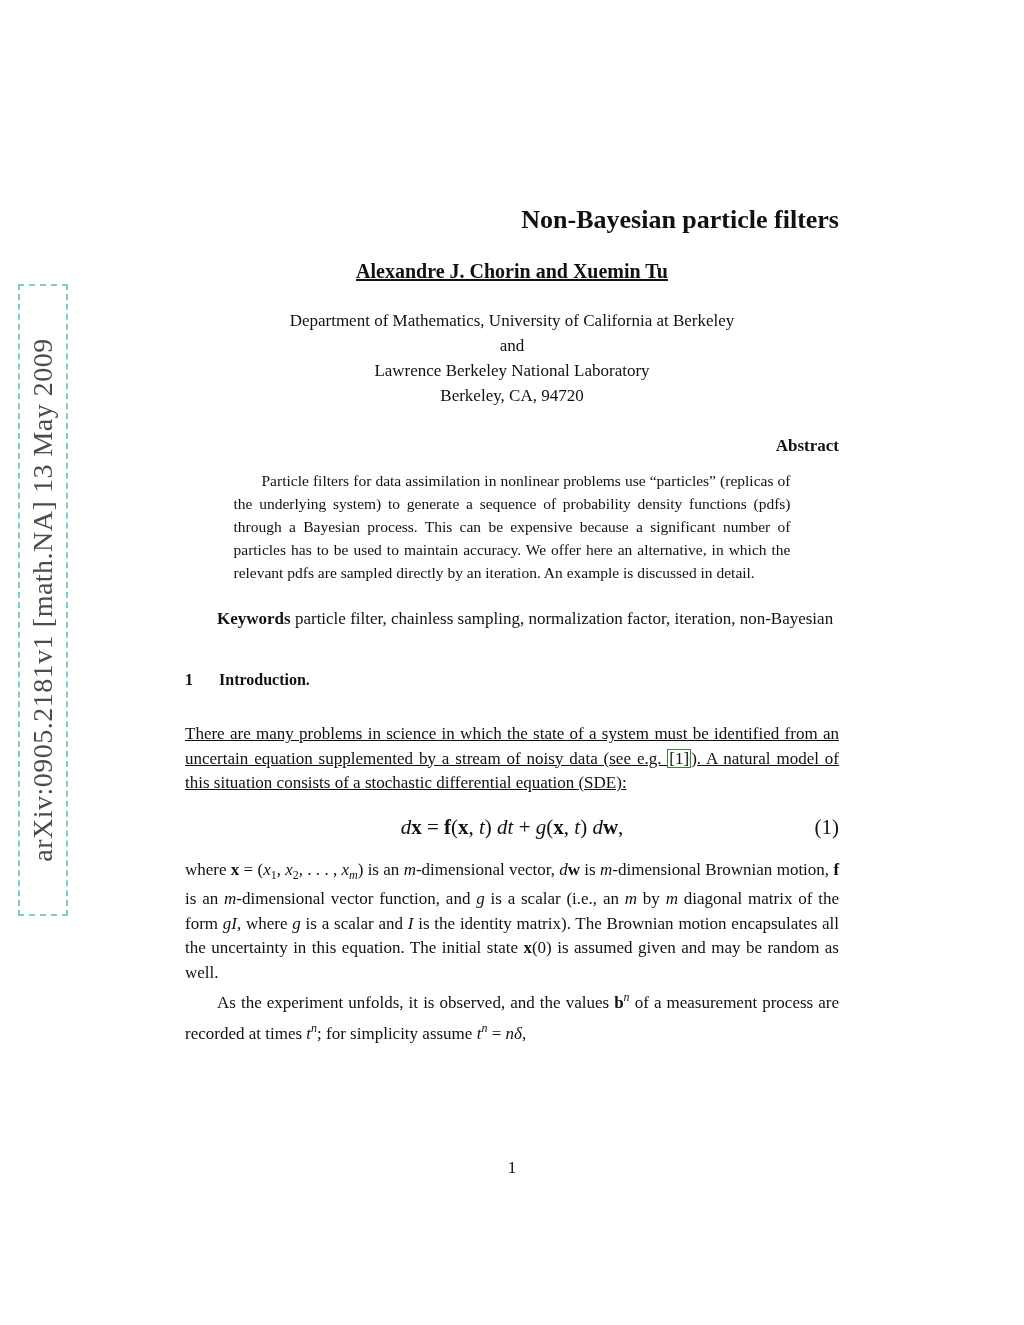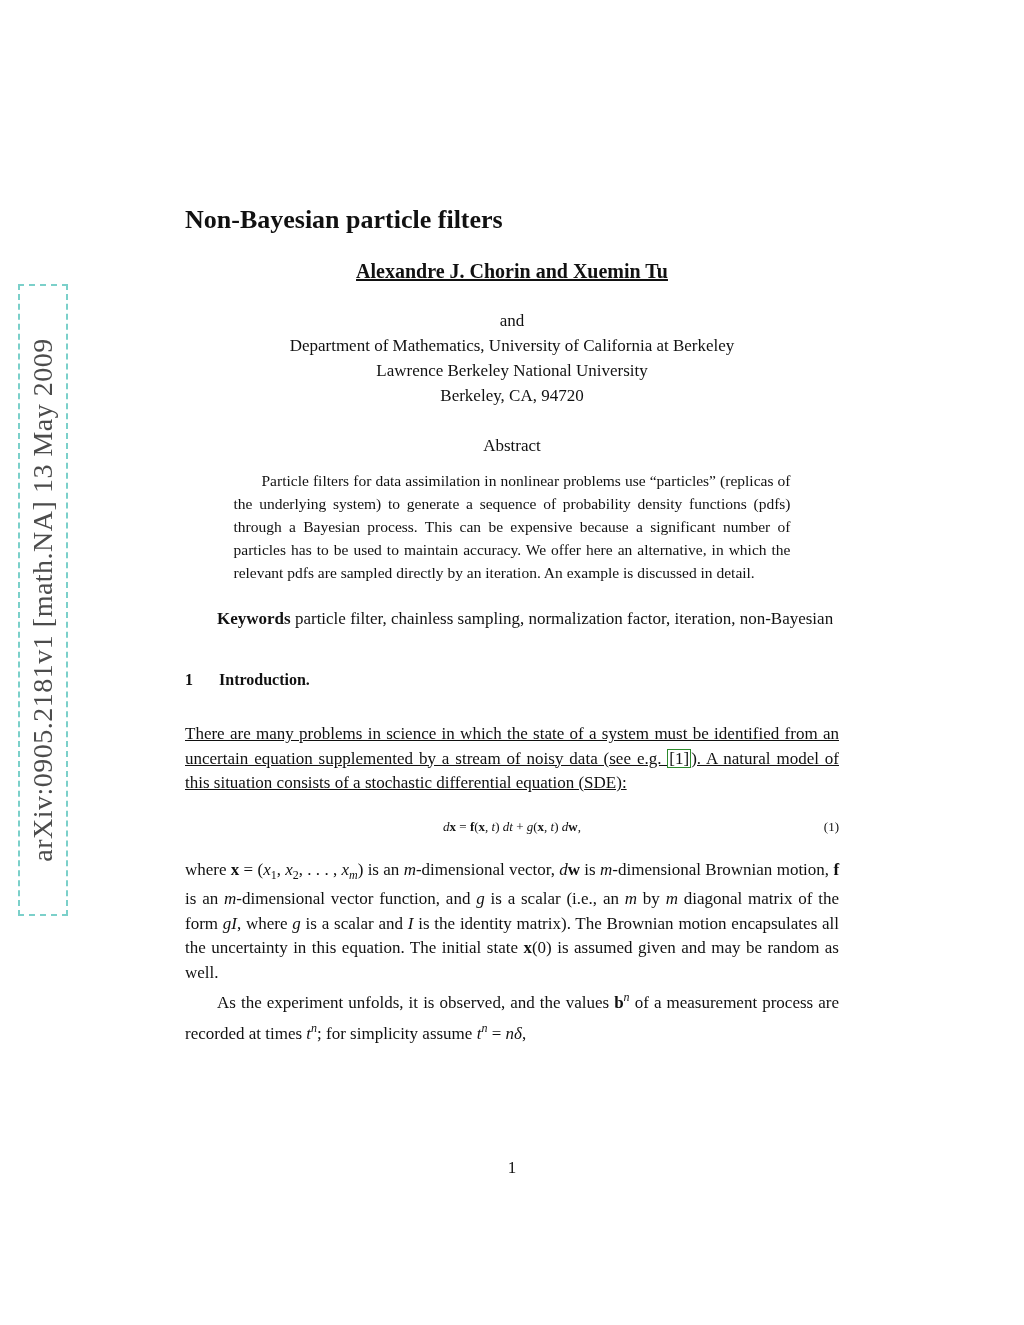"Non-Bayesian particle filters" .title { text-align: left -> right }
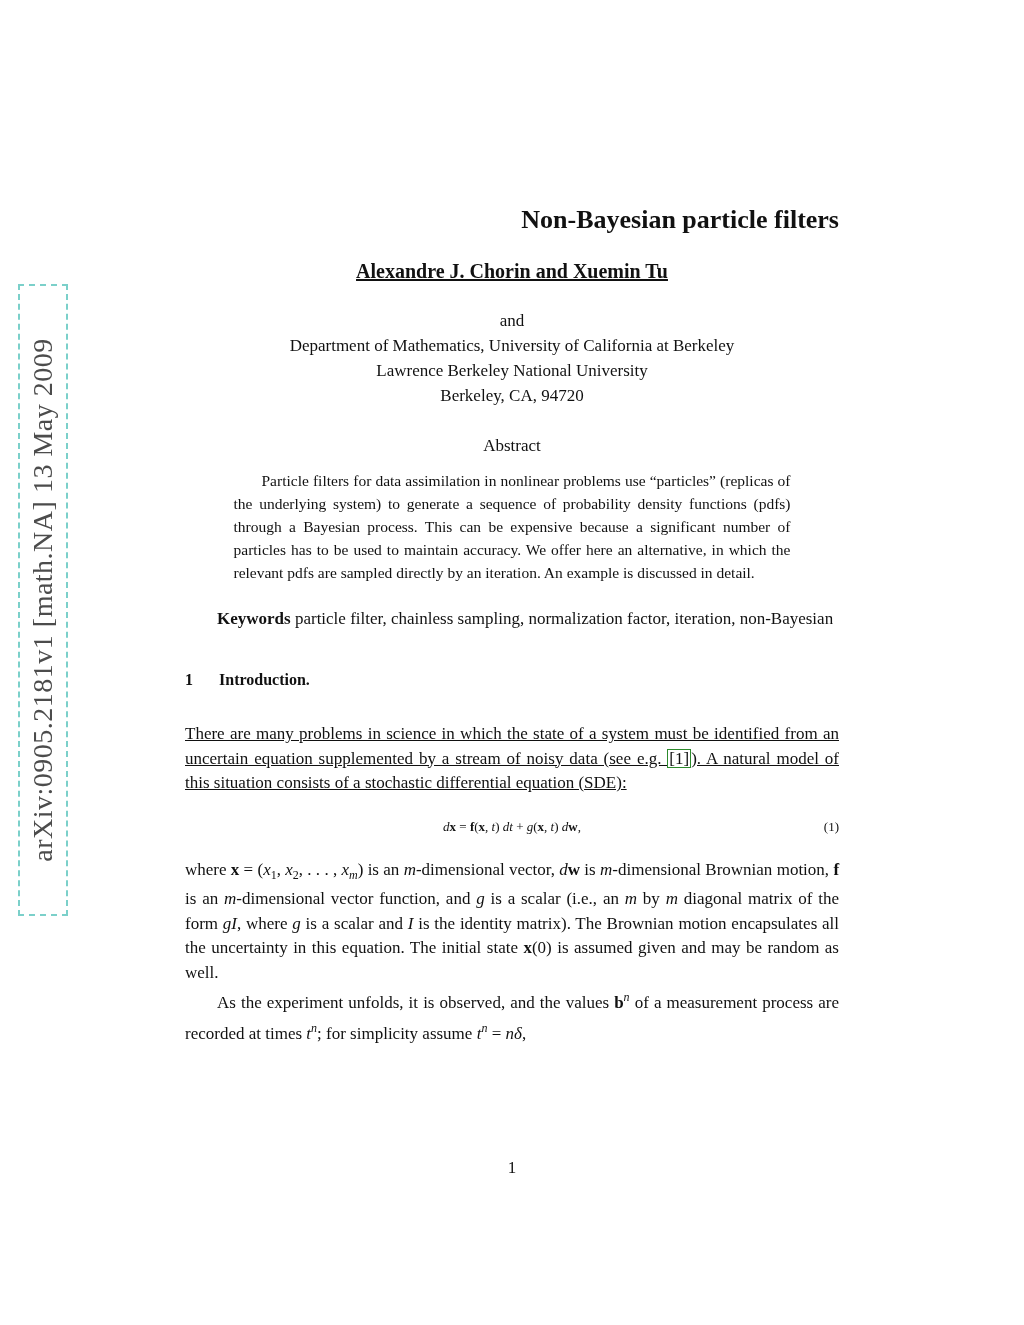"and" div { order: before "Department of Mathematics, University of" -> after "Department of Mathematics, University of" }
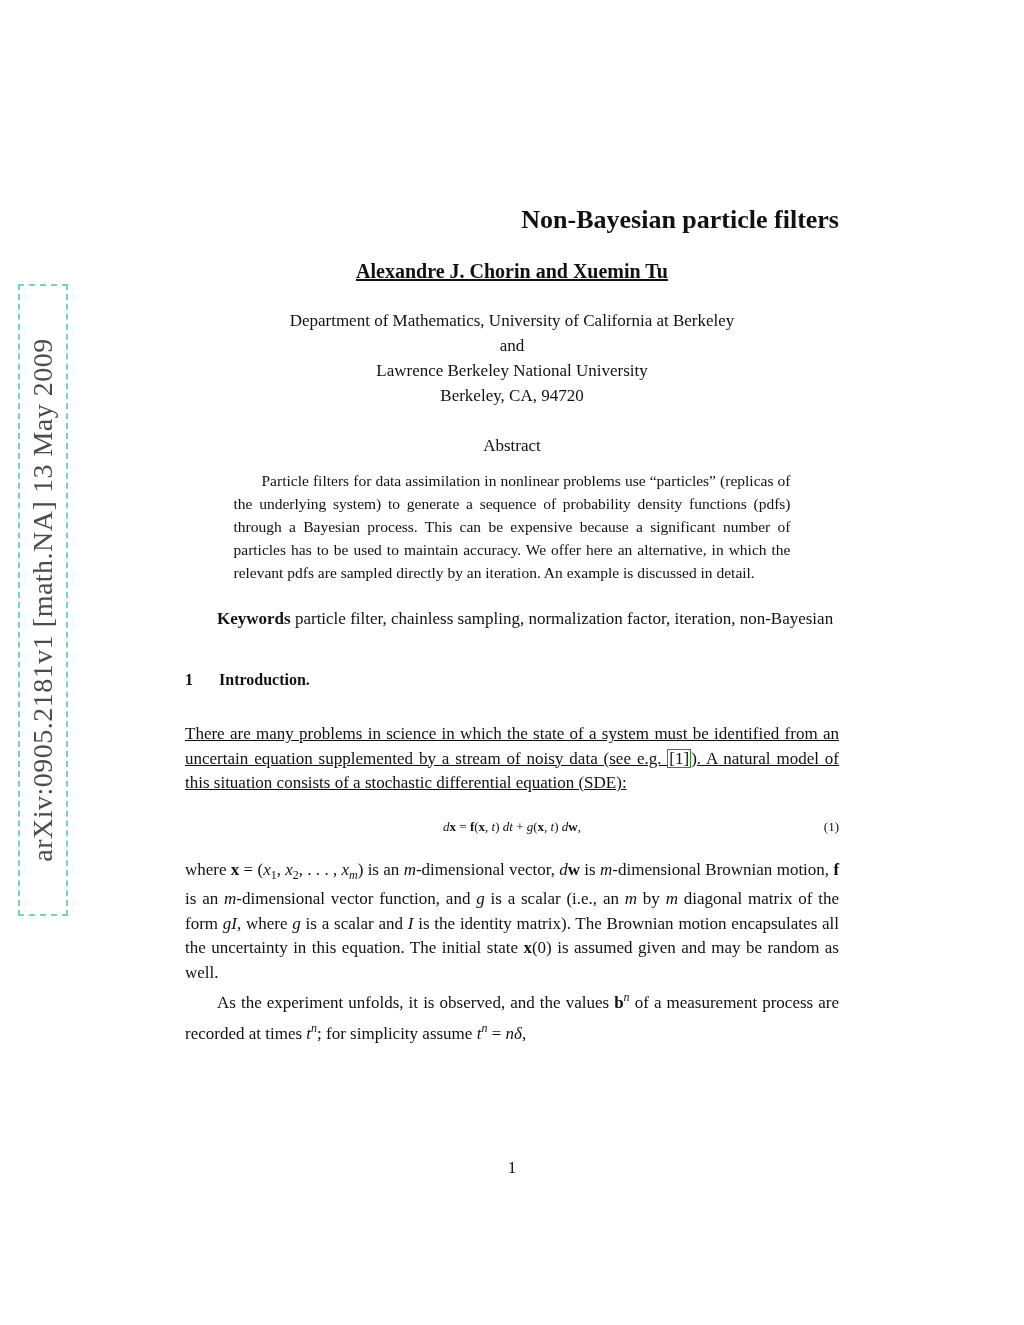"Lawrence Berkeley National University" div { text: University -> Laboratory }
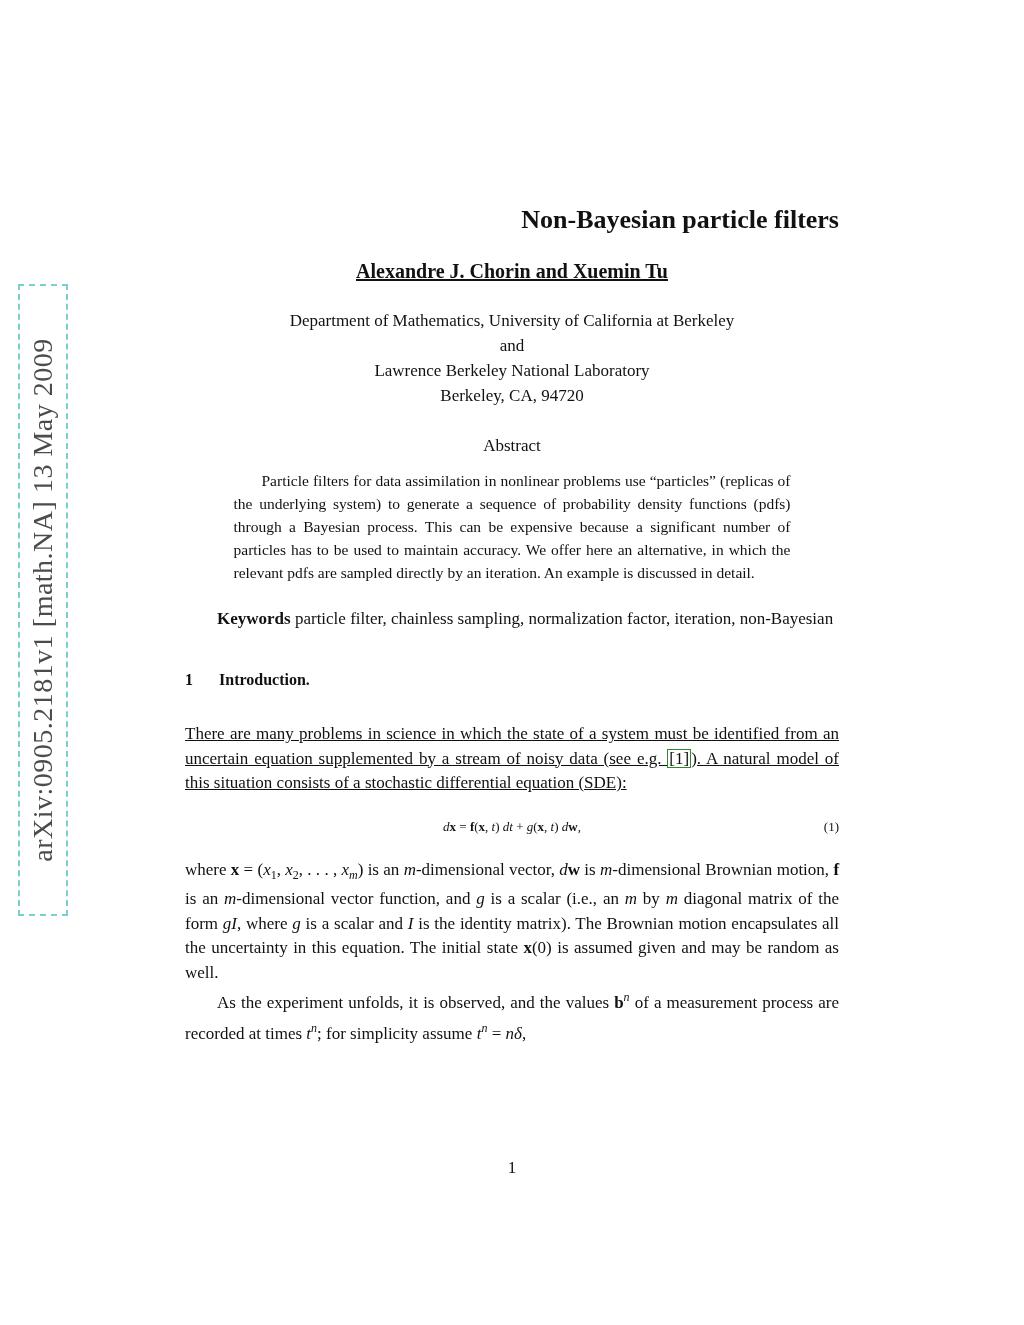"Abstract" .abstract-heading { font-weight: normal -> bold; text-align: center -> right }
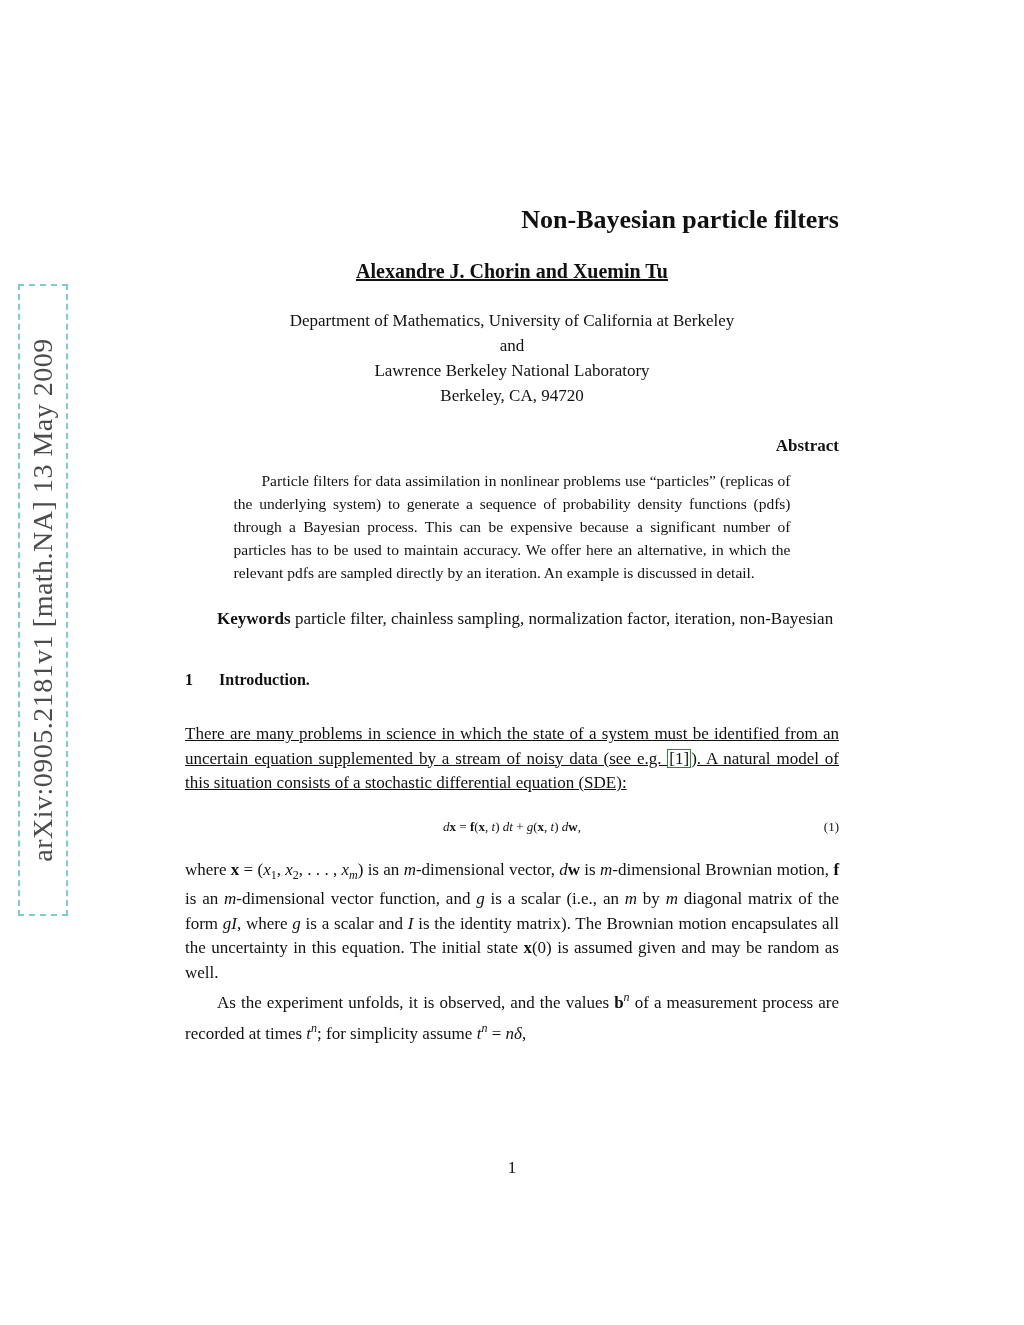"dx = f(x, t) dt" .equation { font-size: 13px -> 21px }
